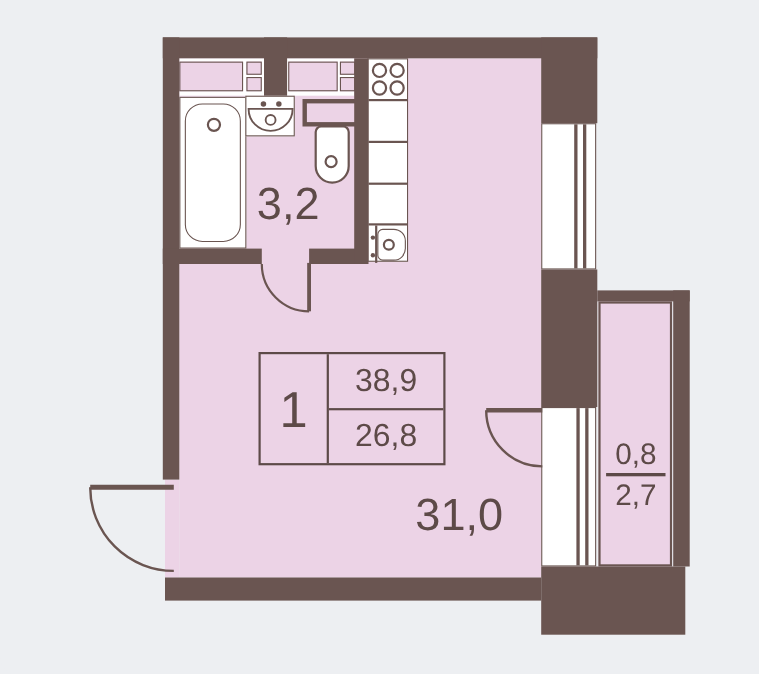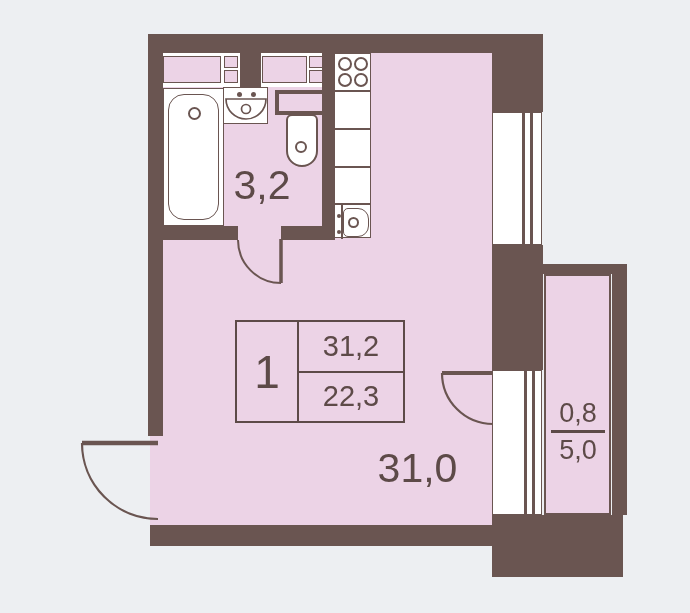"31,2" div.tbl-cell { text: 31,2 -> 38,9 }
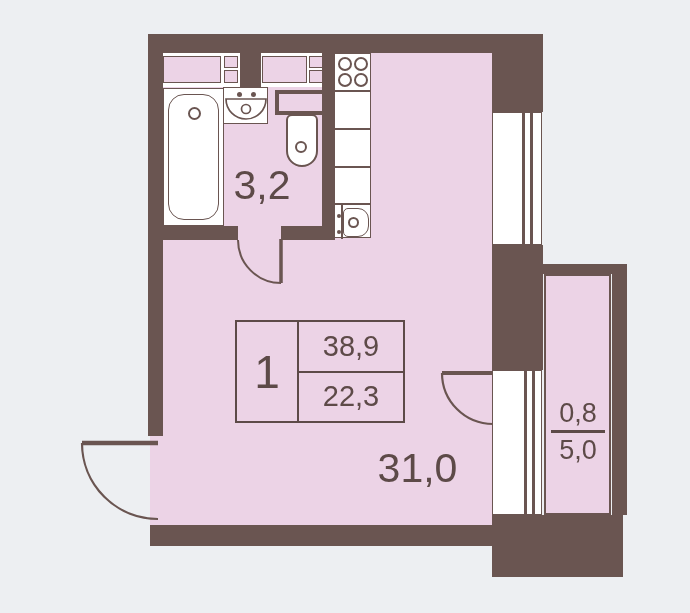"22,3" div.tbl-cell { text: 22,3 -> 26,8 }
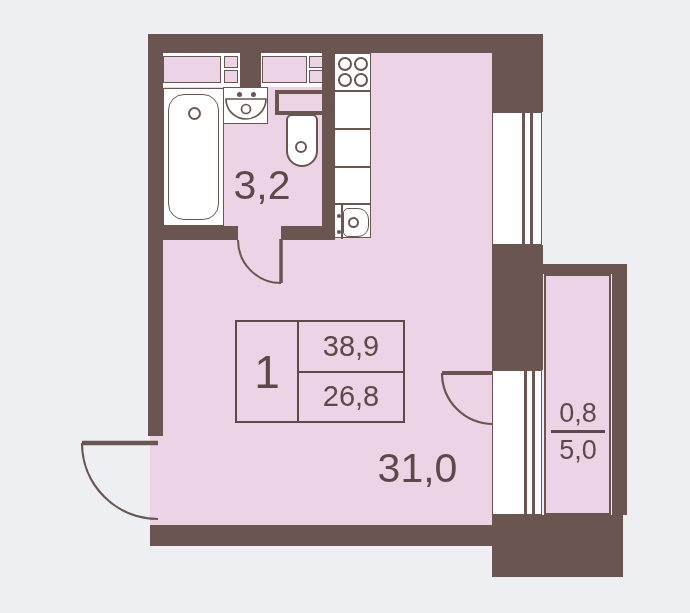"5,0" div { text: 5,0 -> 2,7 }
